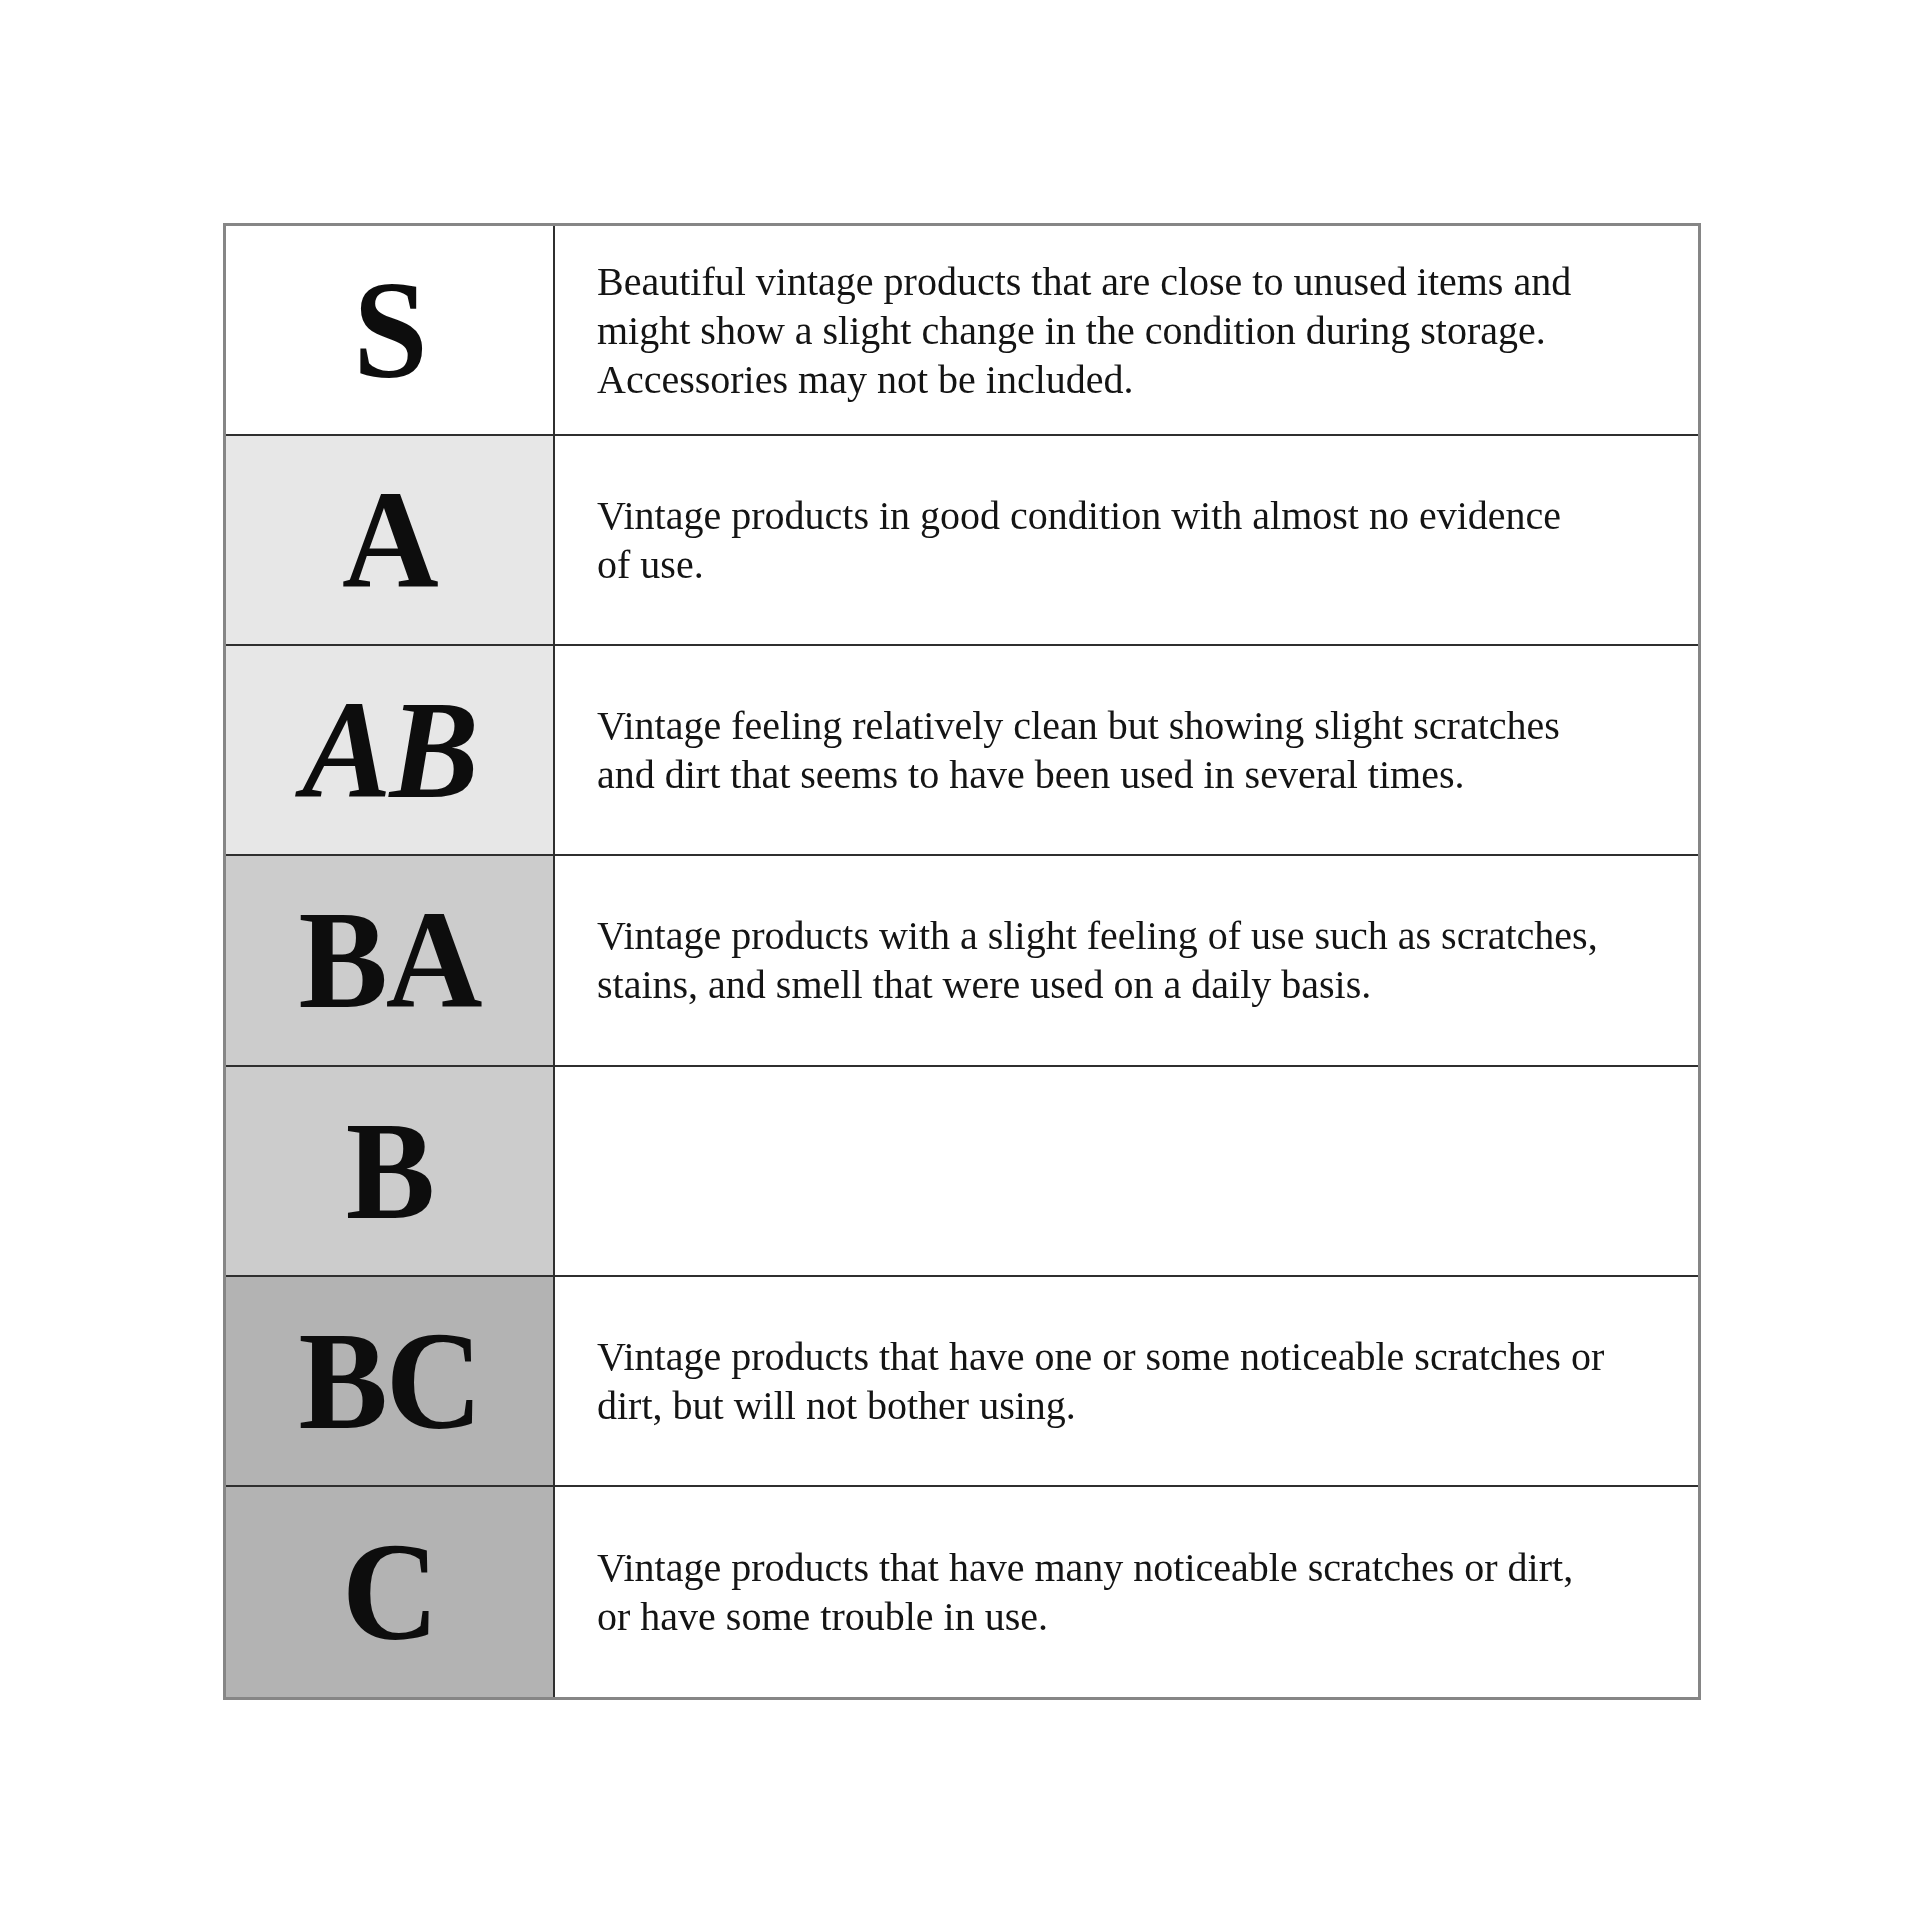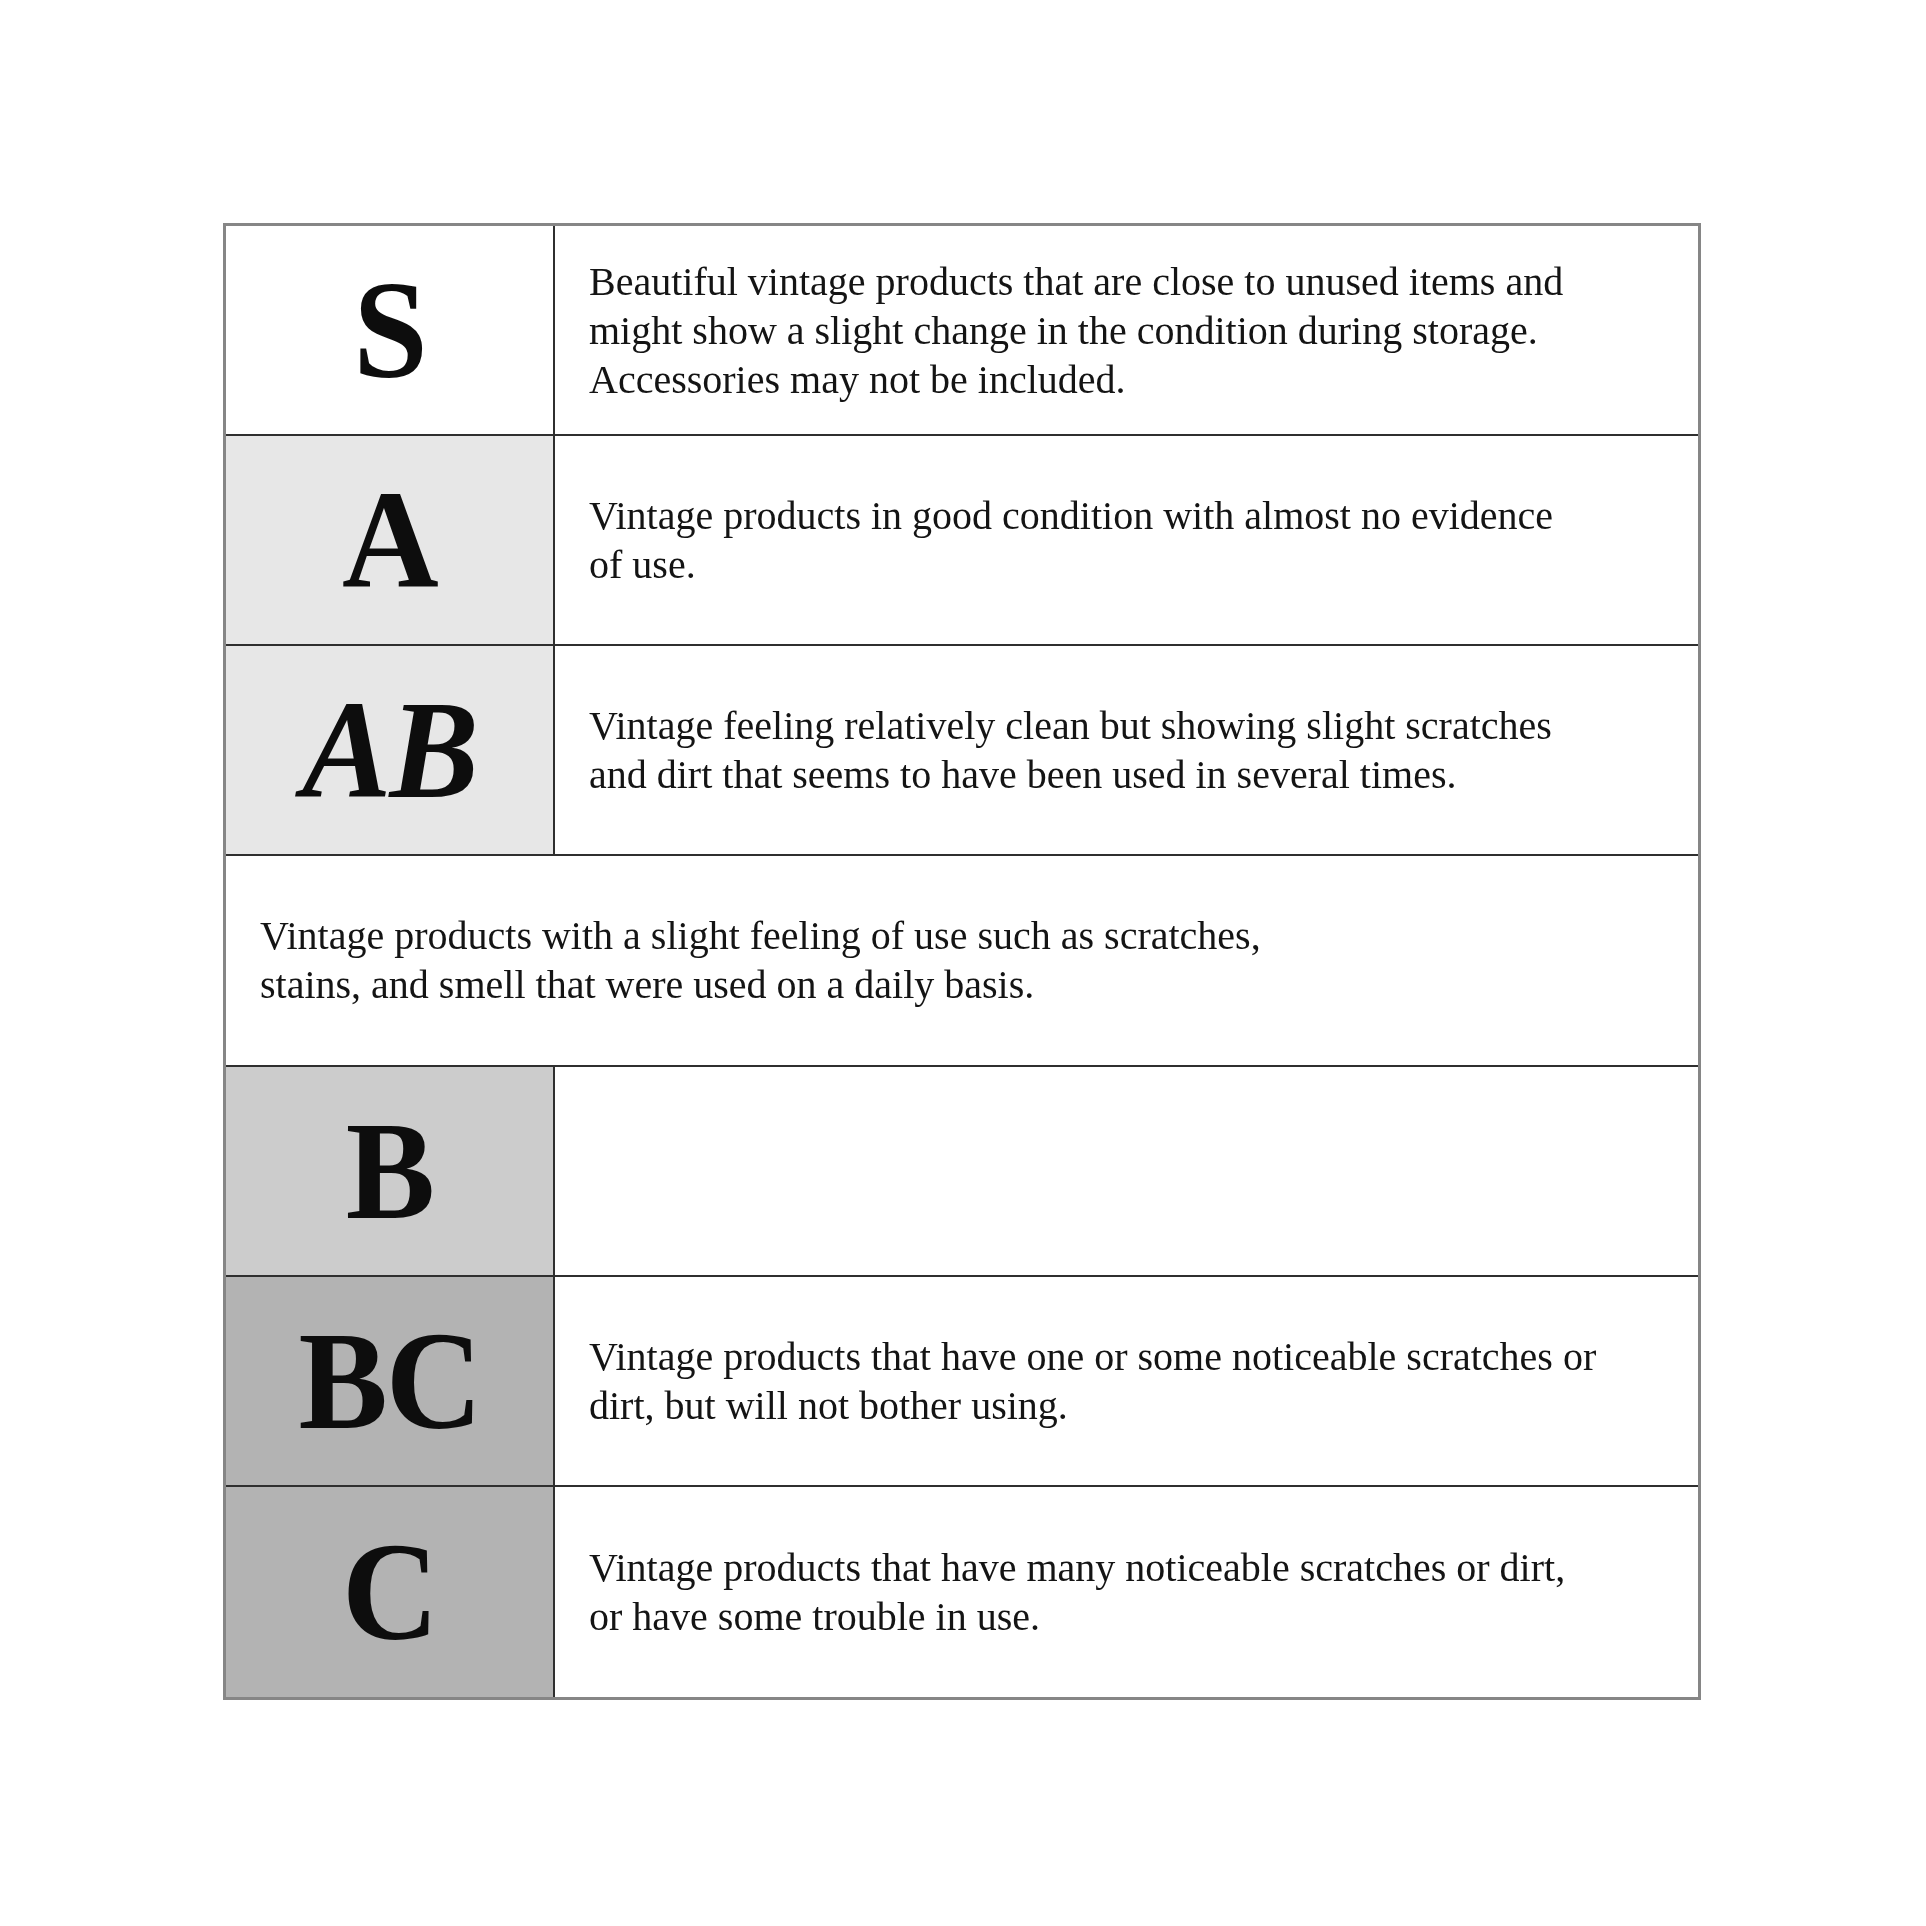"Beautiful vintage products that are" .desc-cell { margin-left: none -> 8px }
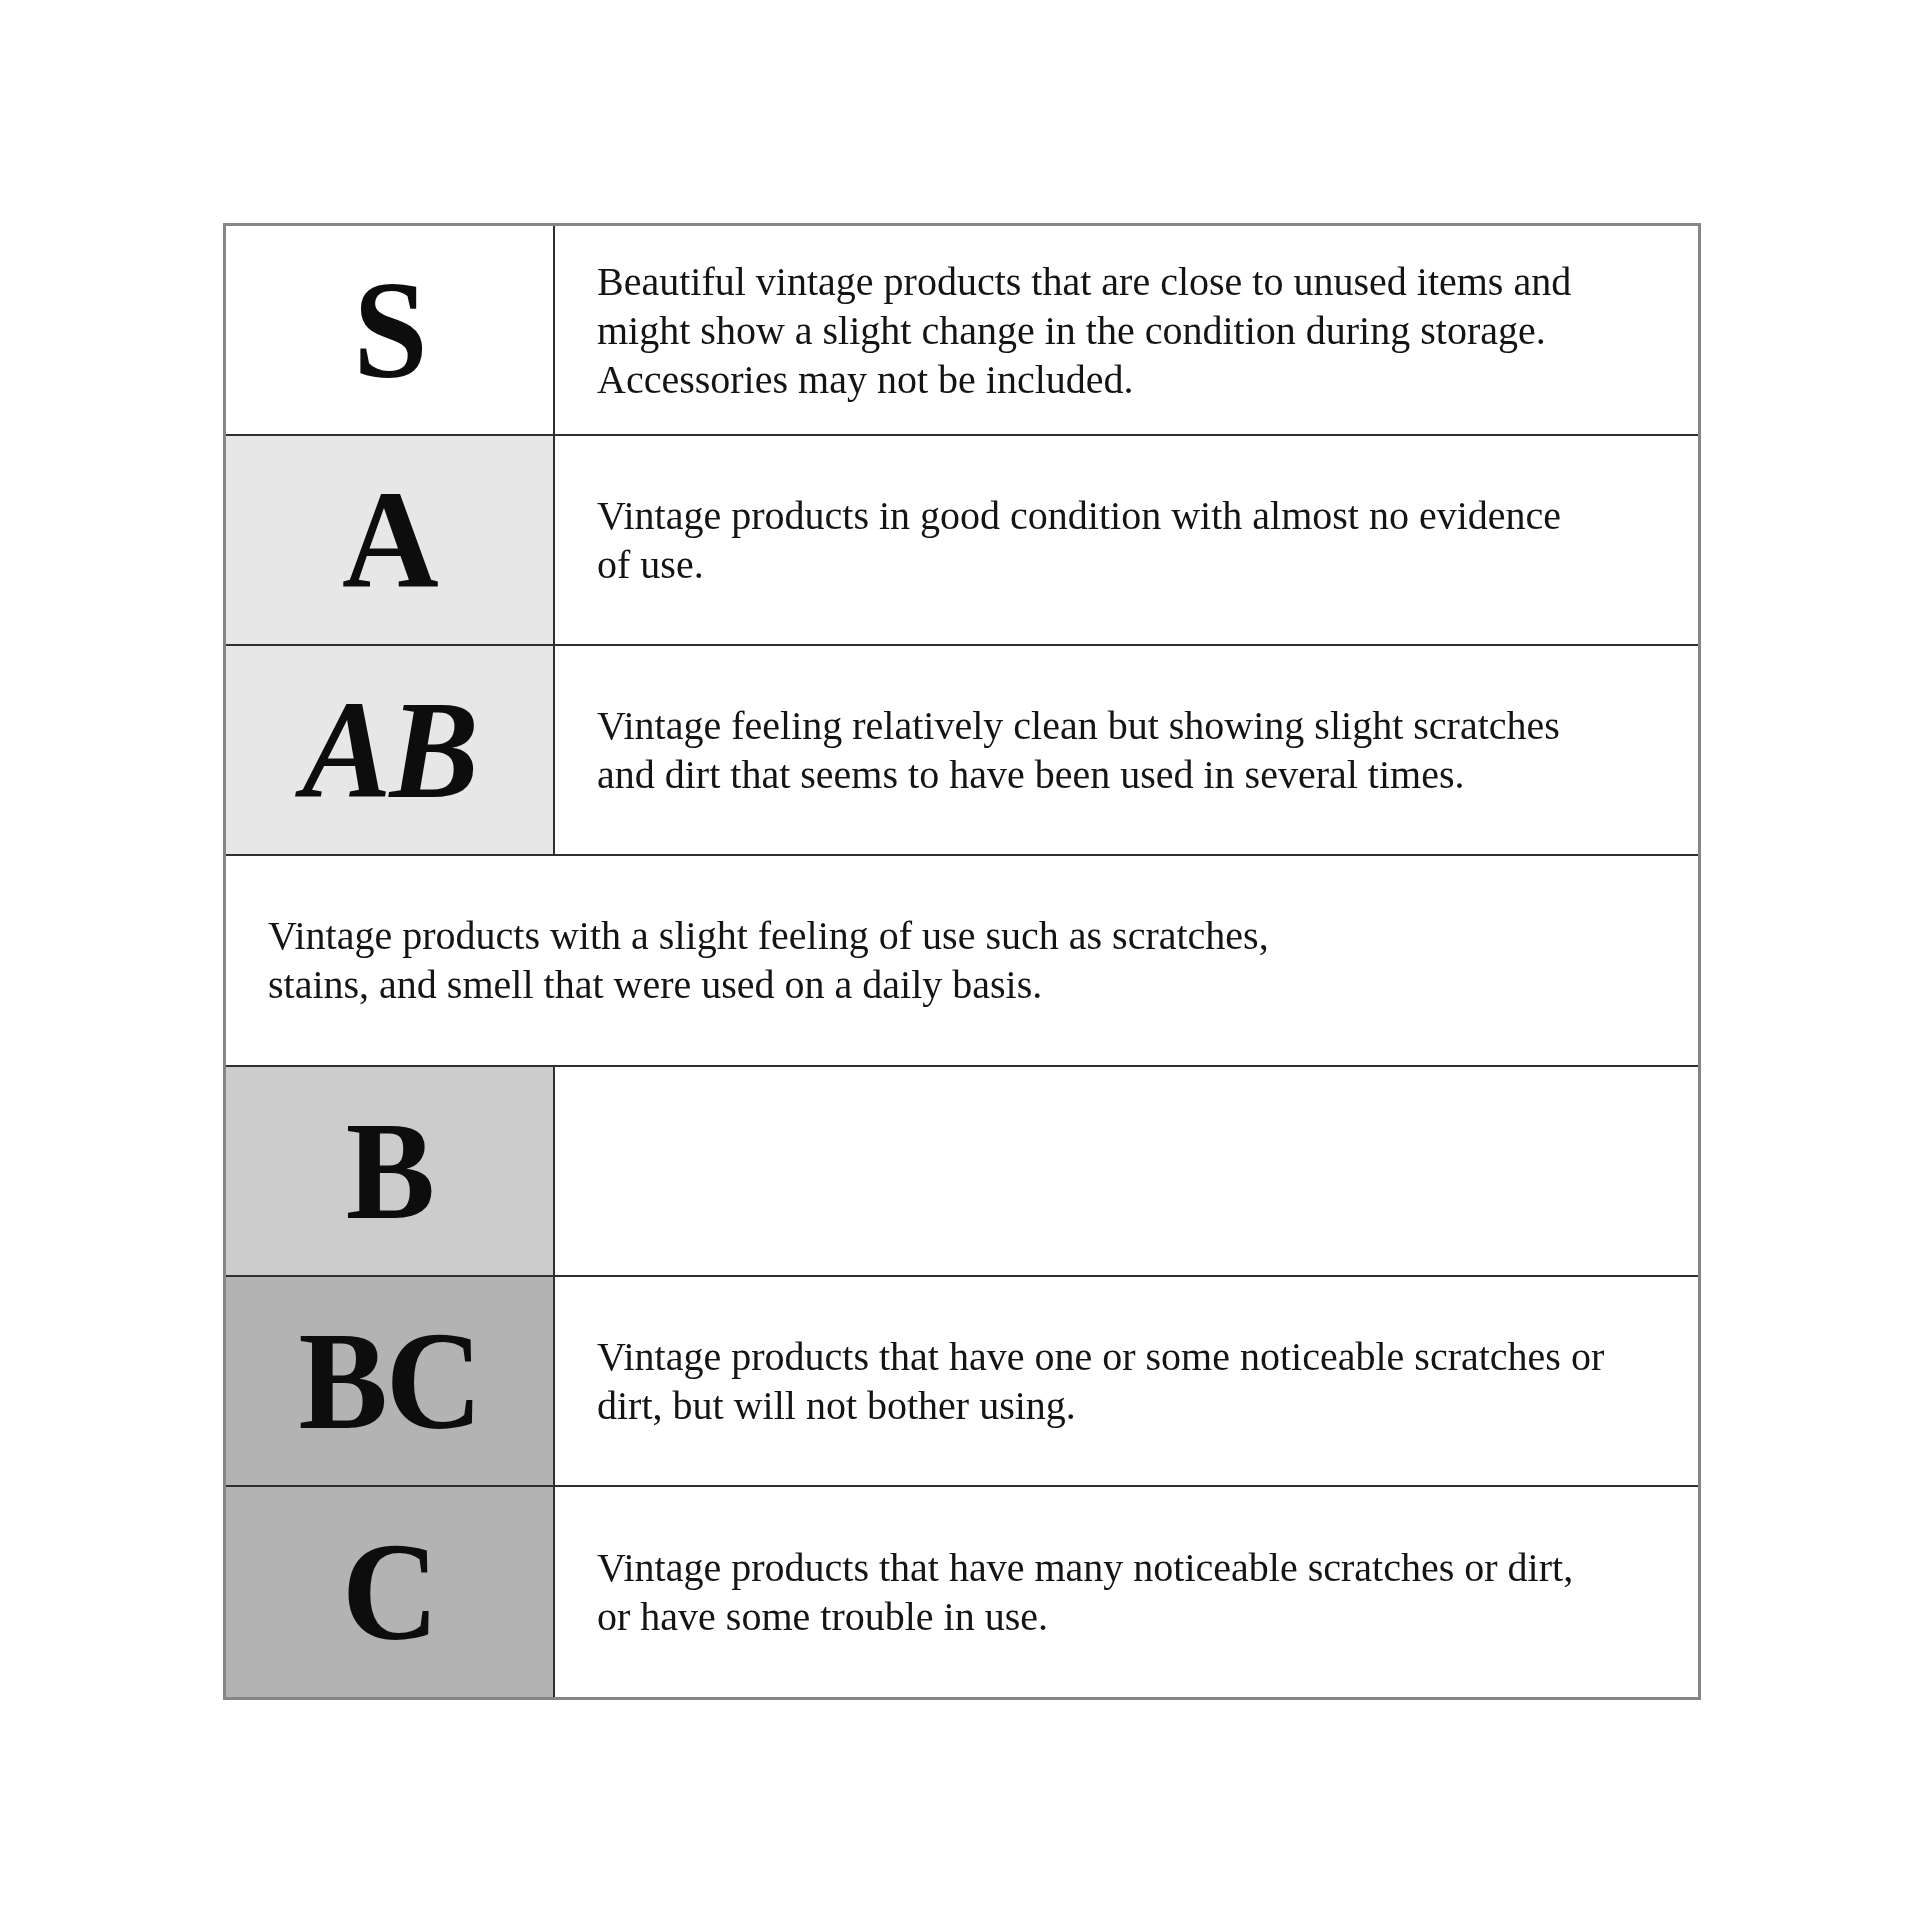"BA" div.grade-cell { html: none -> <div> <span>BA</span> </div> }
